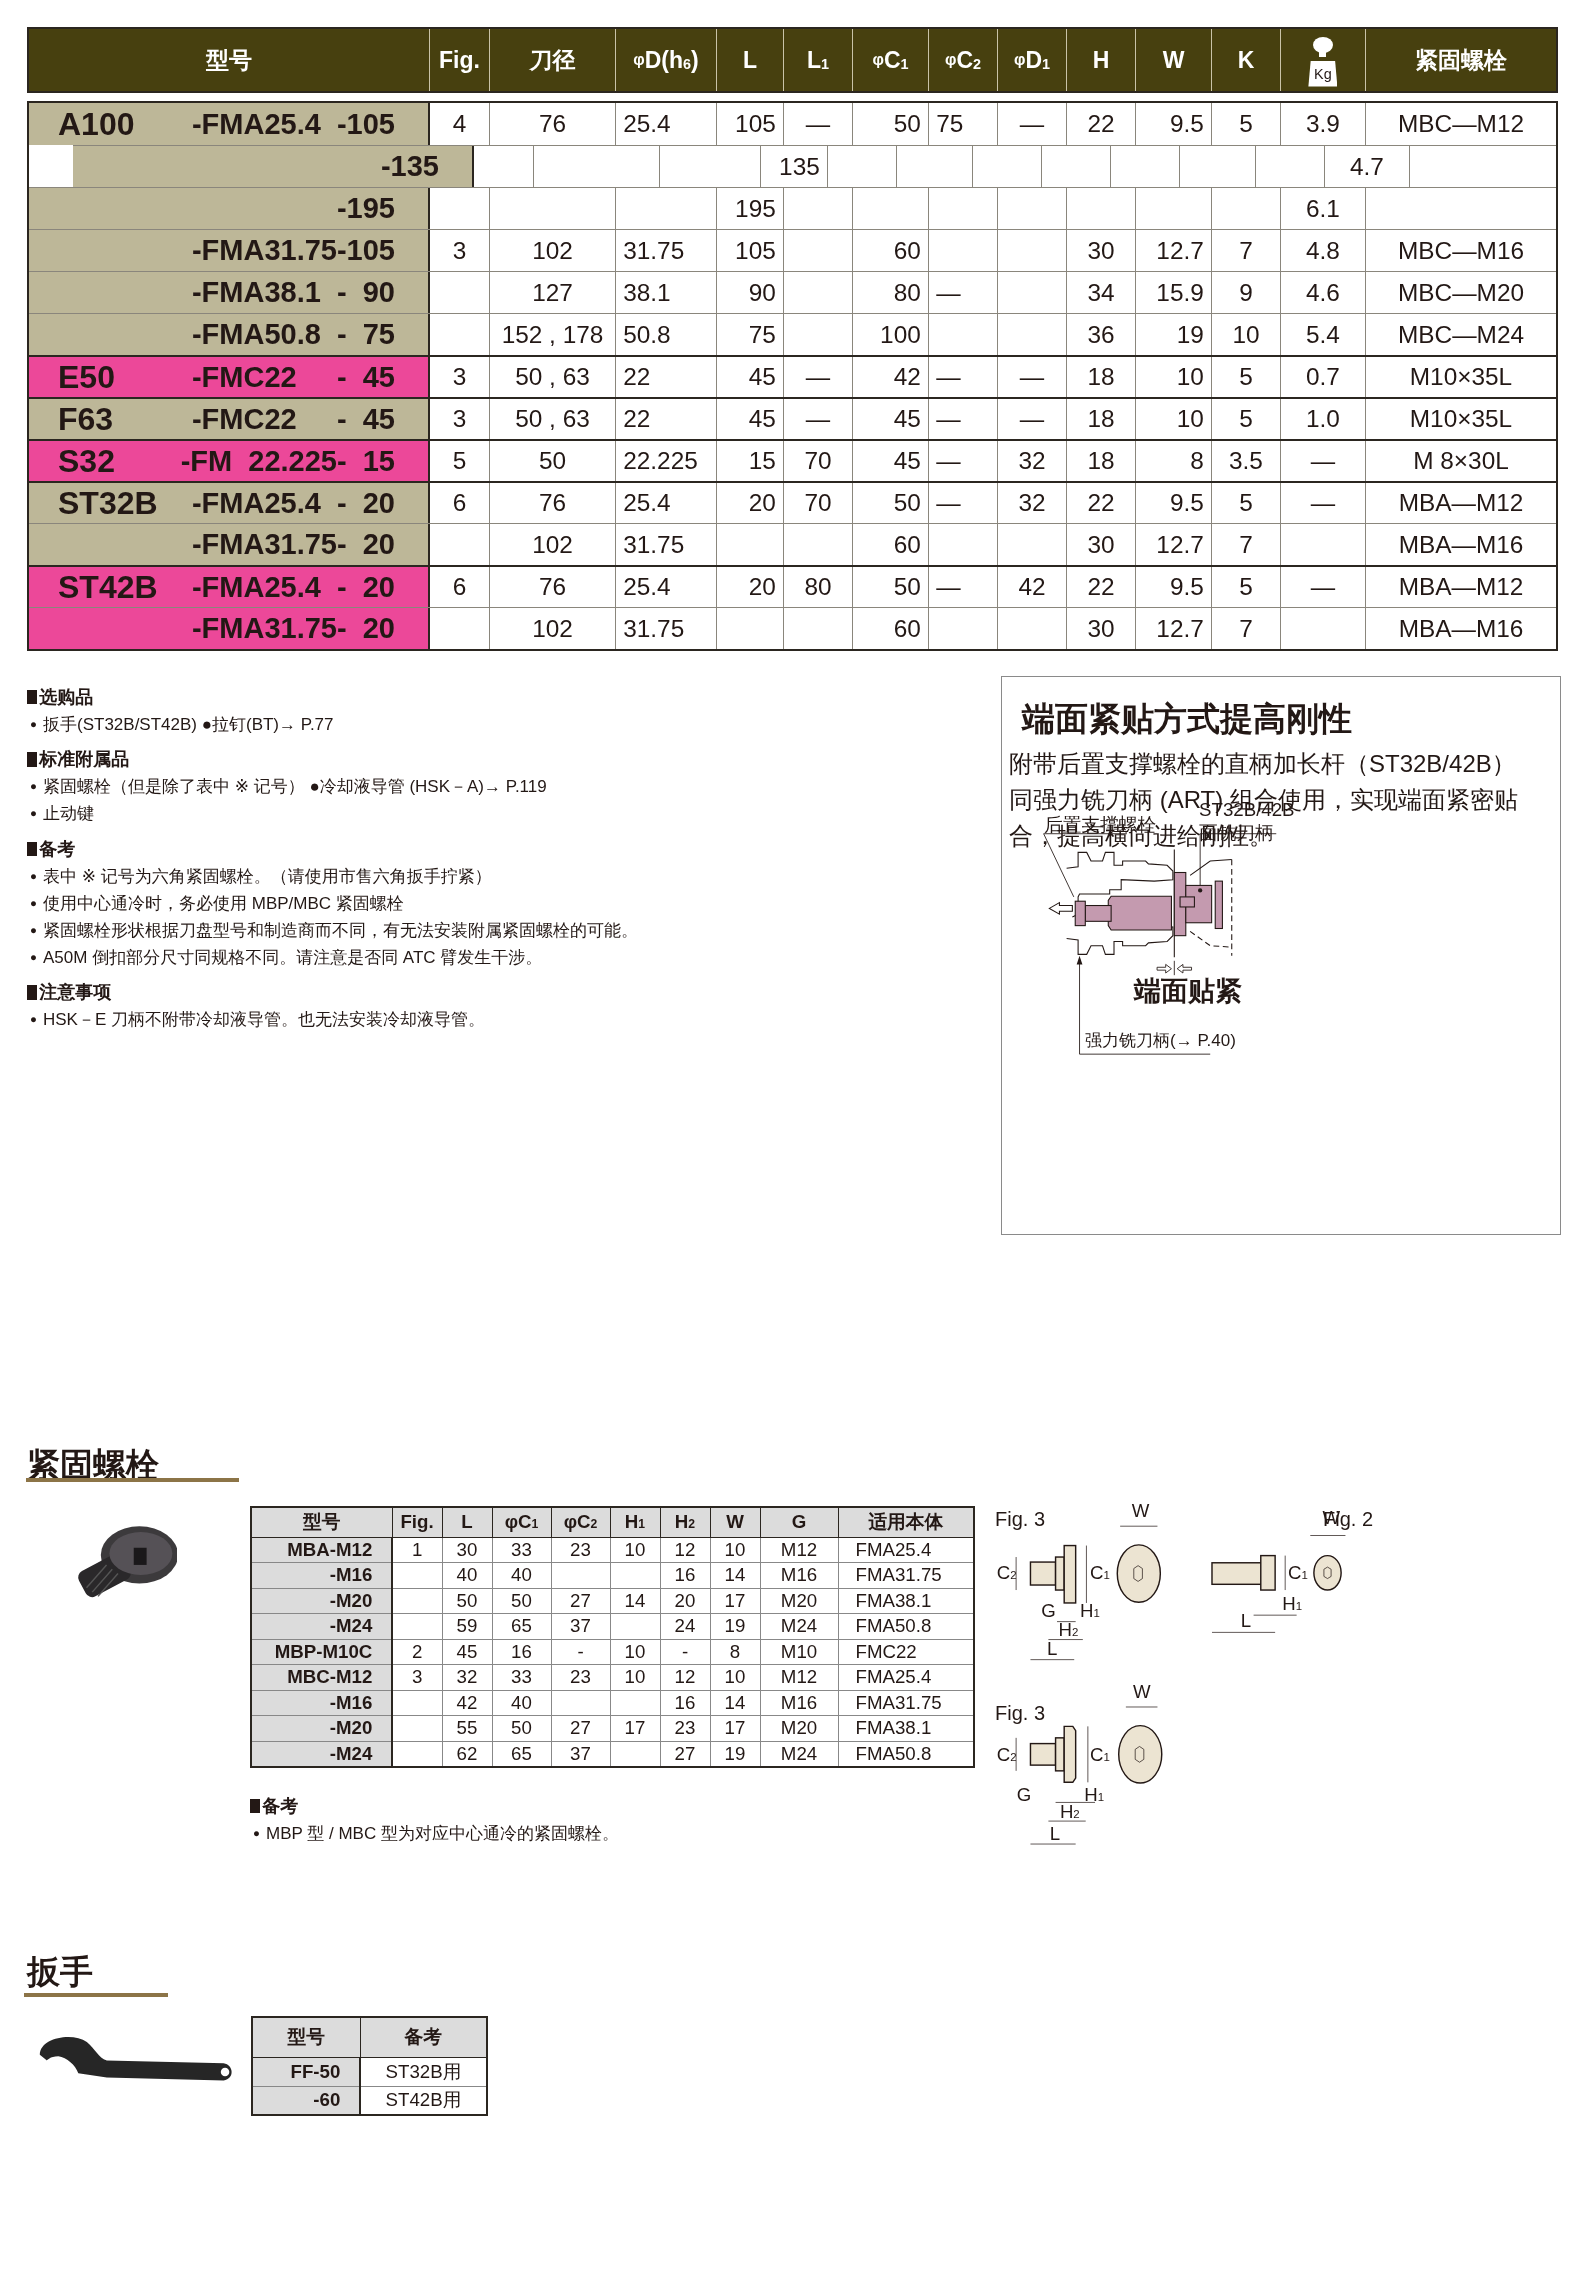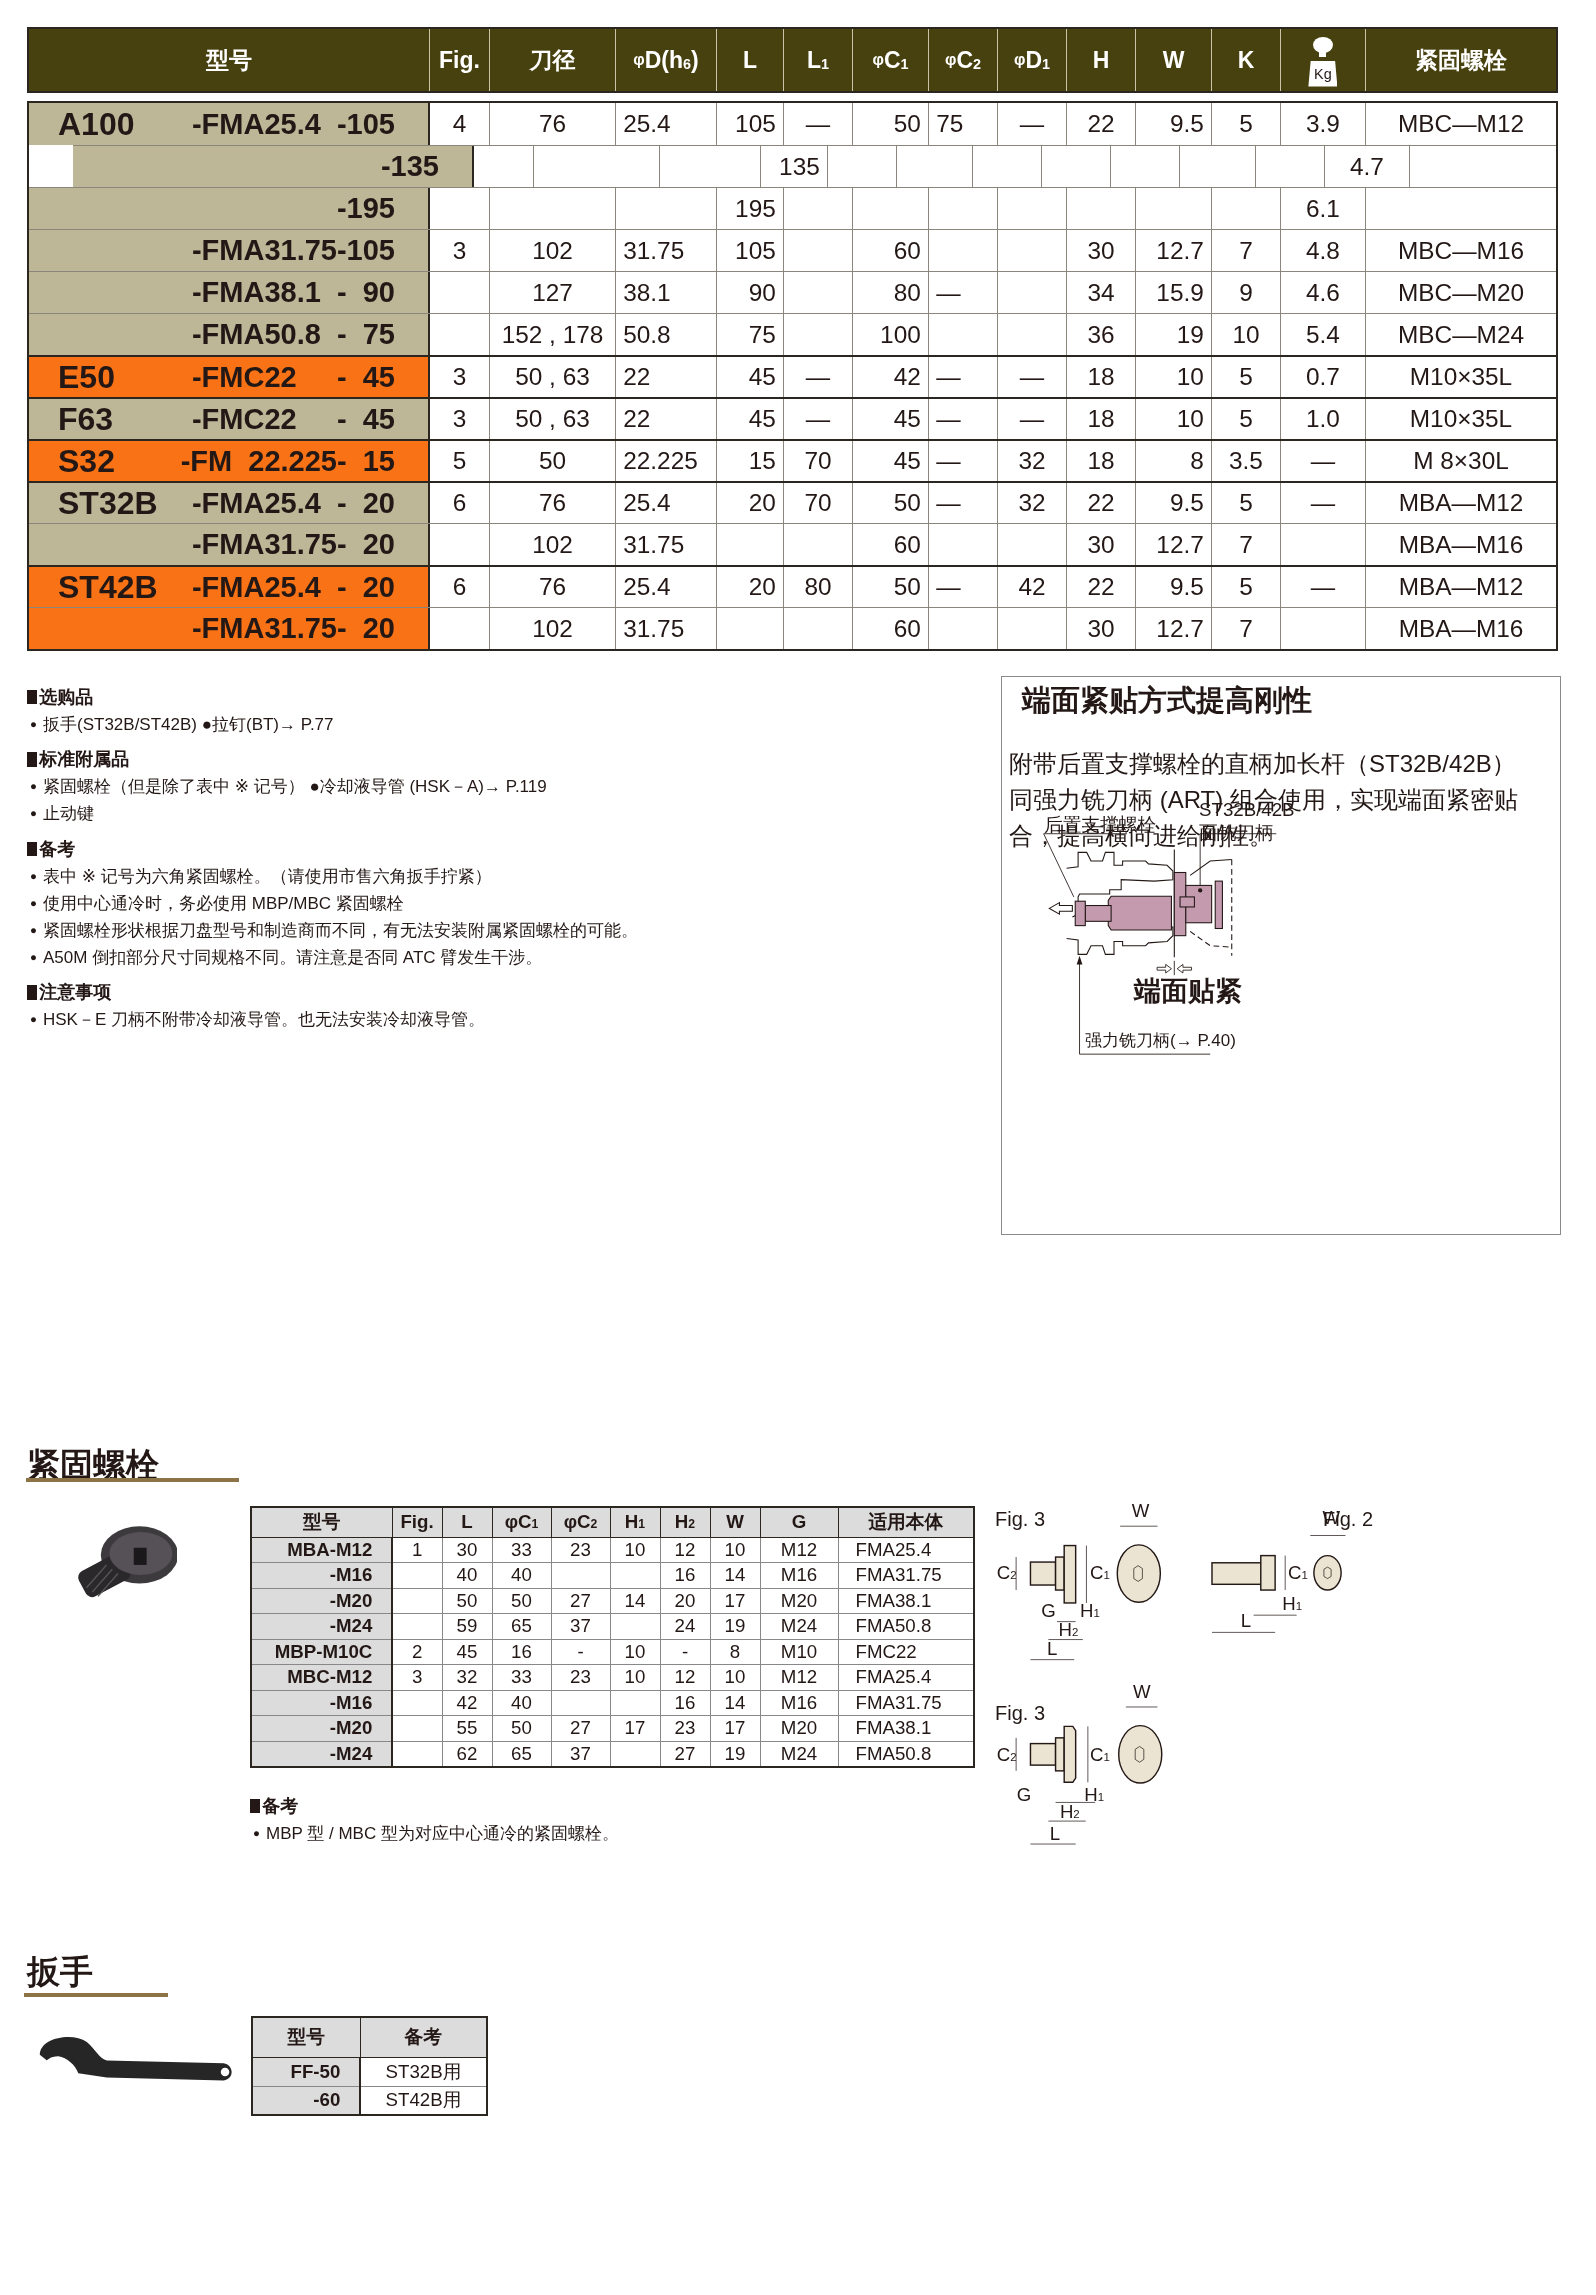"E50" .model.light { background: #f97316 -> #ec4899 }
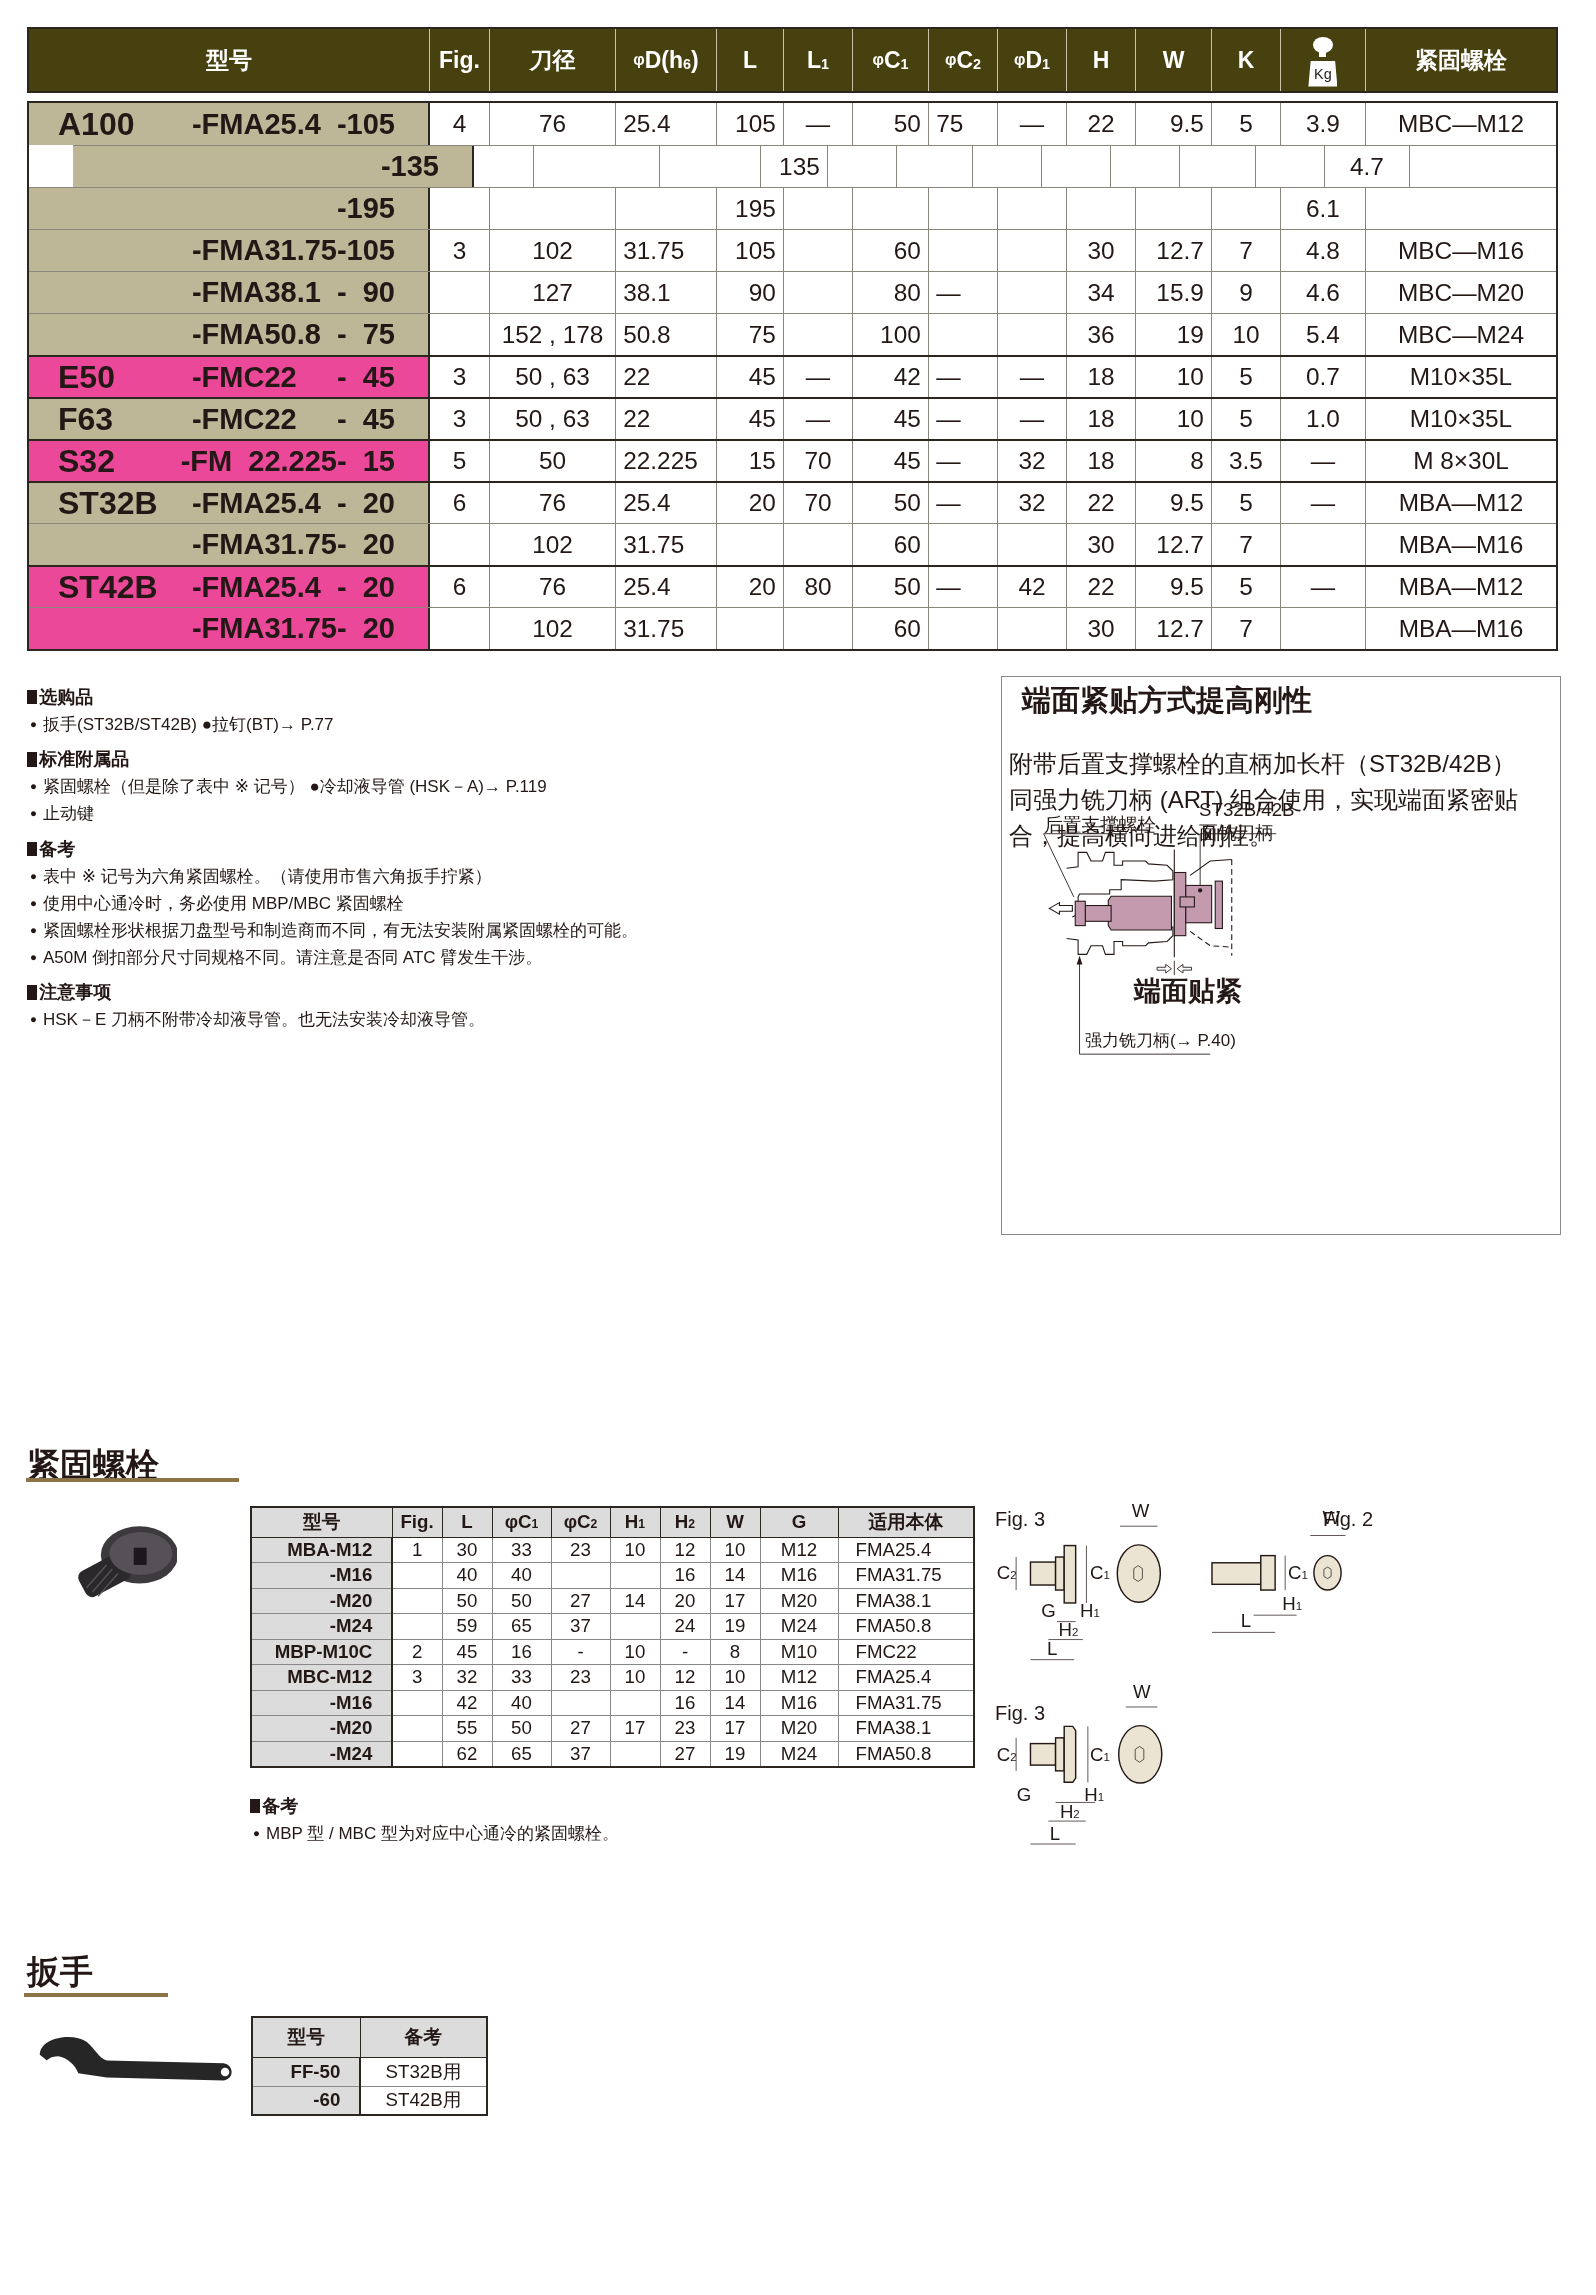"端面紧贴方式提高刚性" .info-box h3 { font-size: 29px -> 33px; top: 4px -> 20px }
